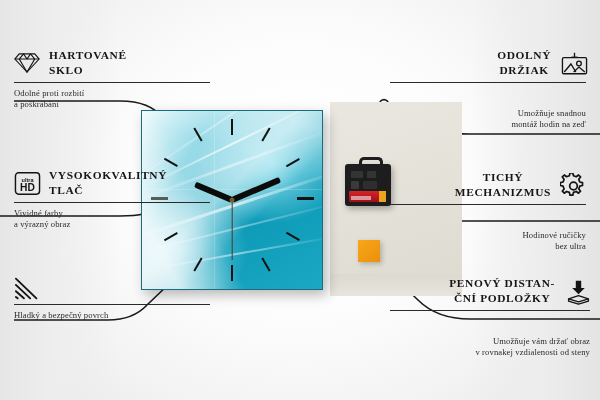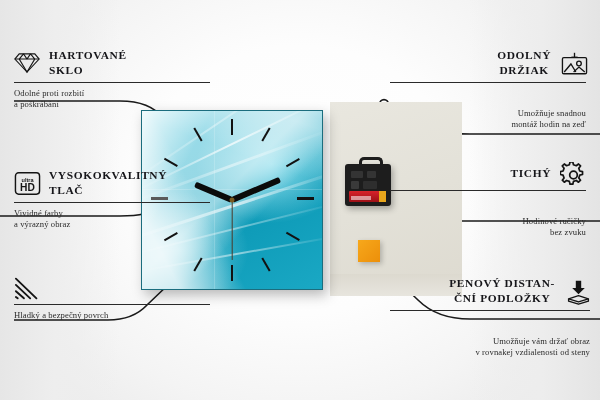"TICHÝ" div.feat { top: 162px -> 170px }
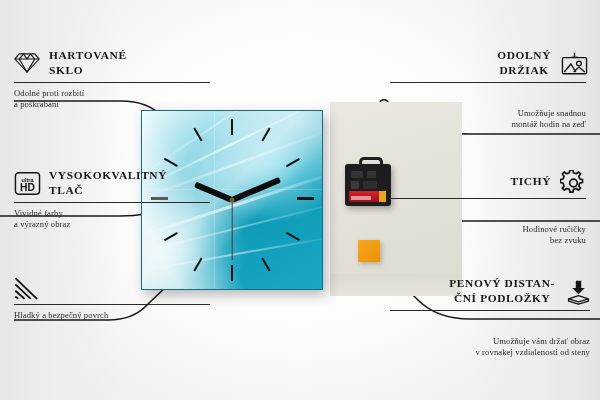"MECHANIZMUS" span { html: none -> <span>MECHANIZMUS</span> }
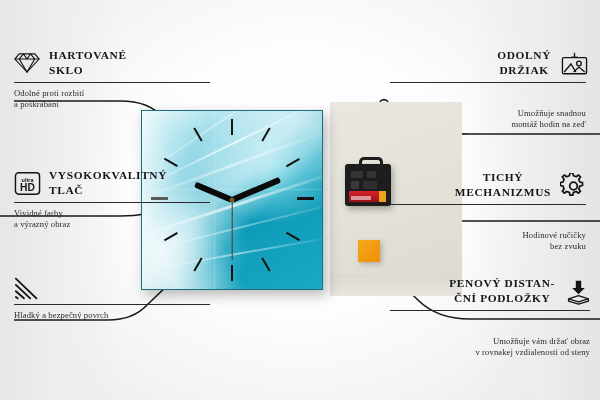"bez zvuku" span { text: zvuku -> ultra }
